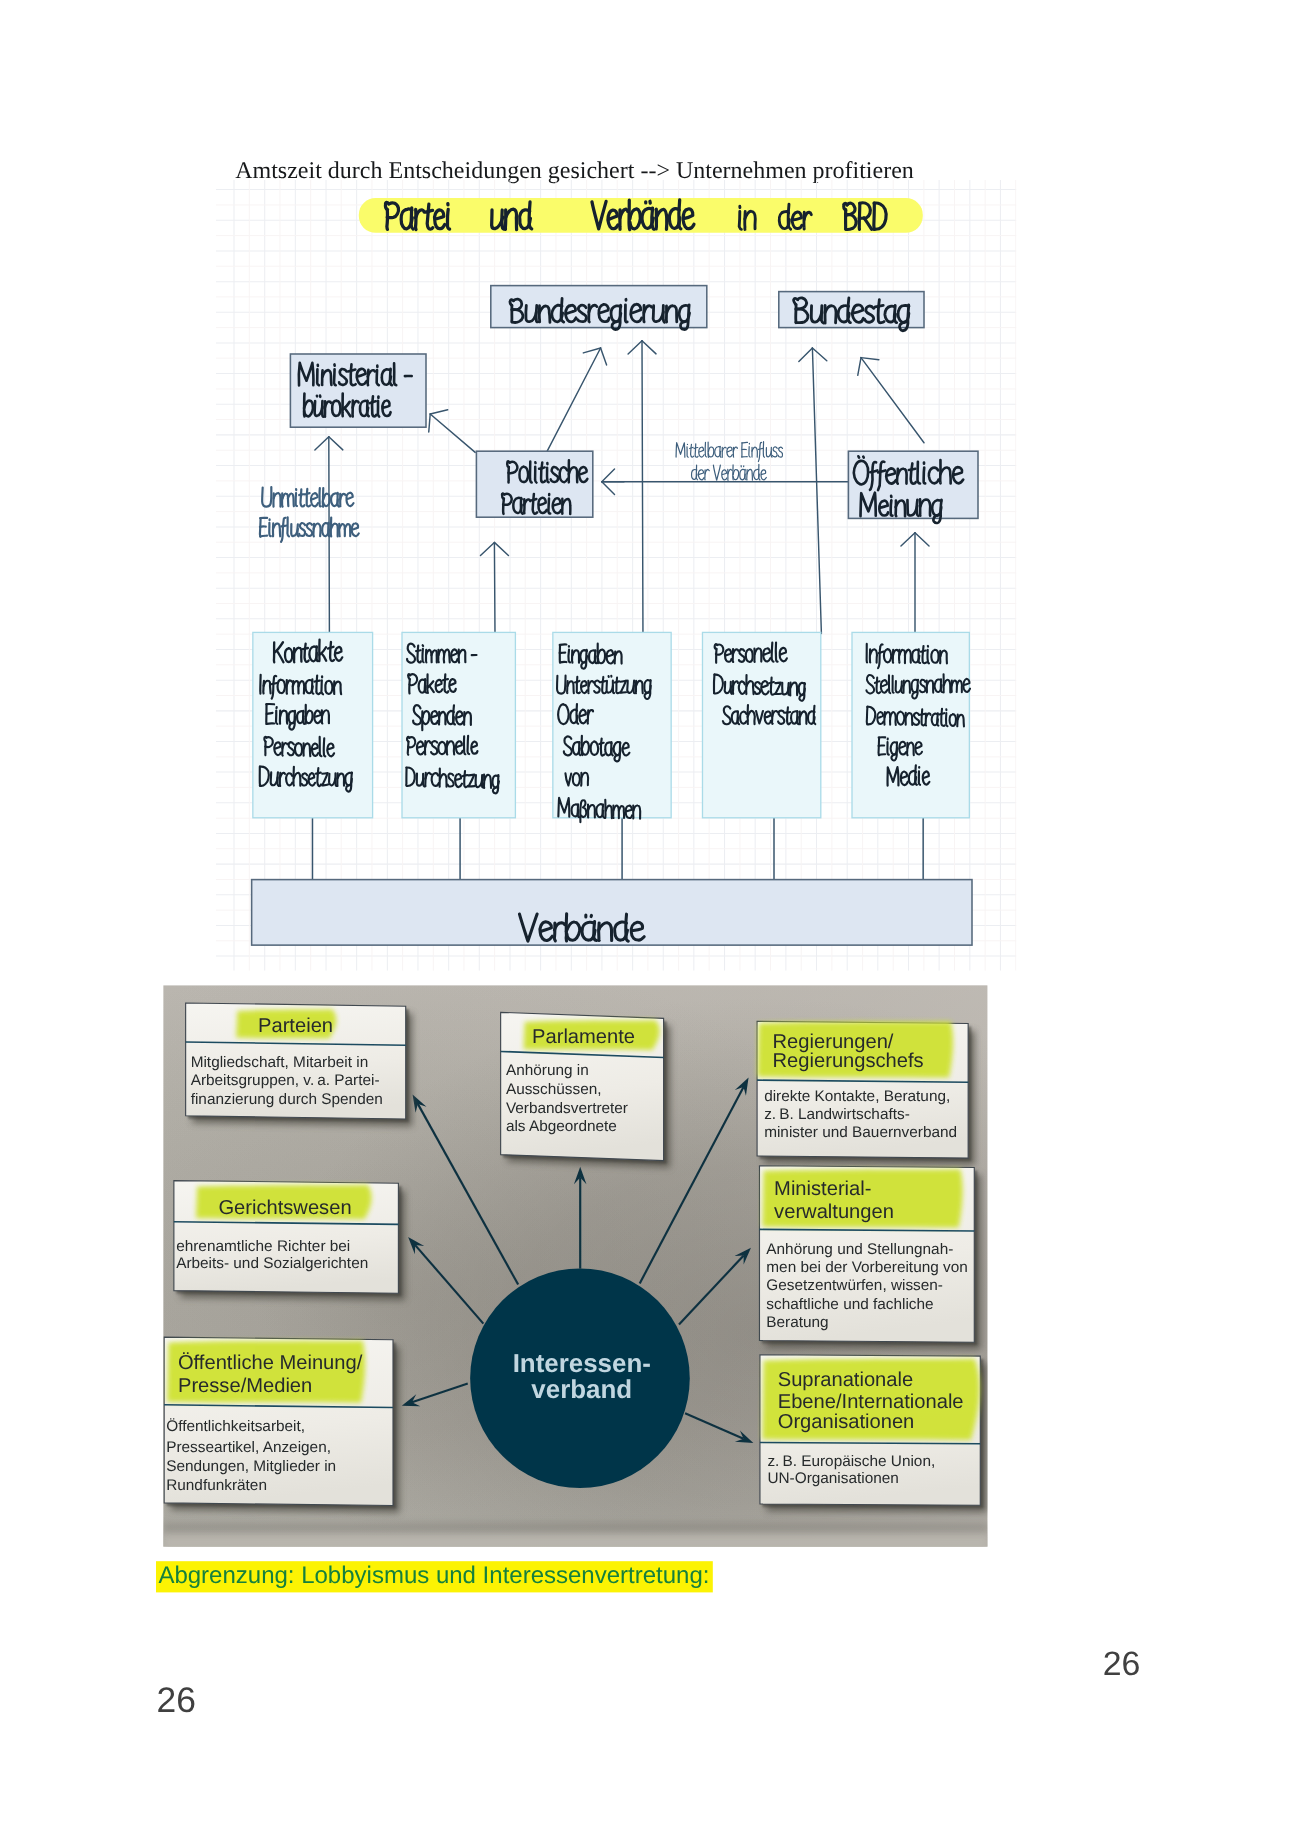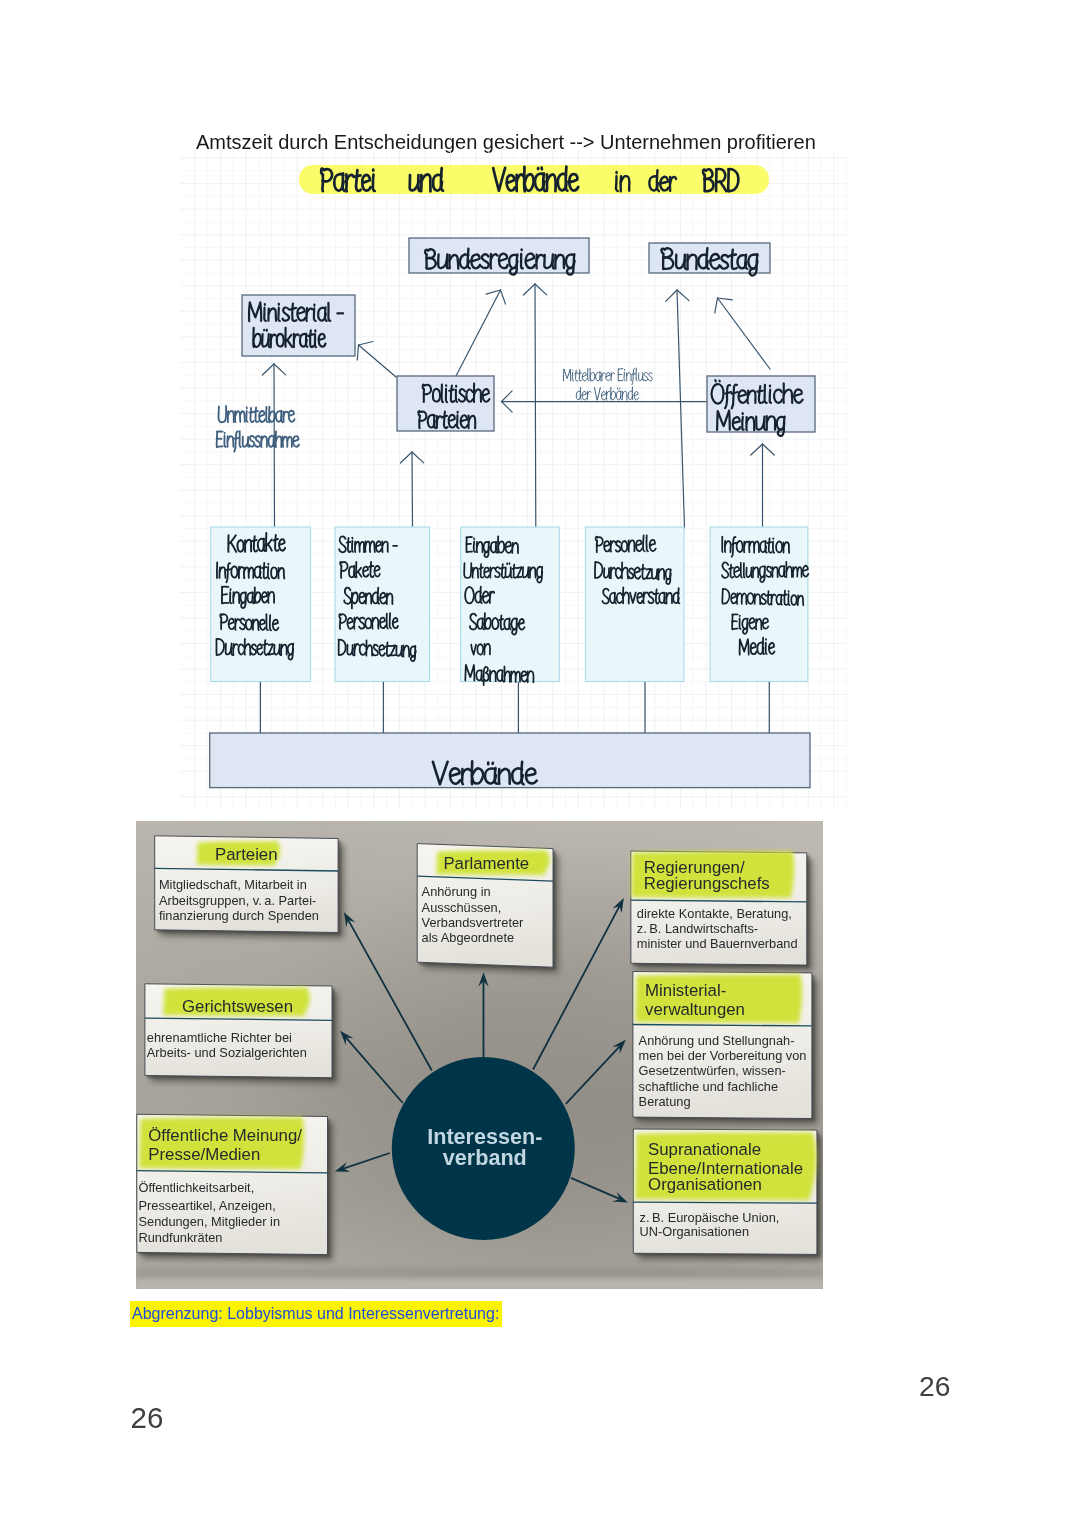"Amtszeit durch Entscheidungen gesichert" #headline { font-family: none -> Liberation Serif, serif }
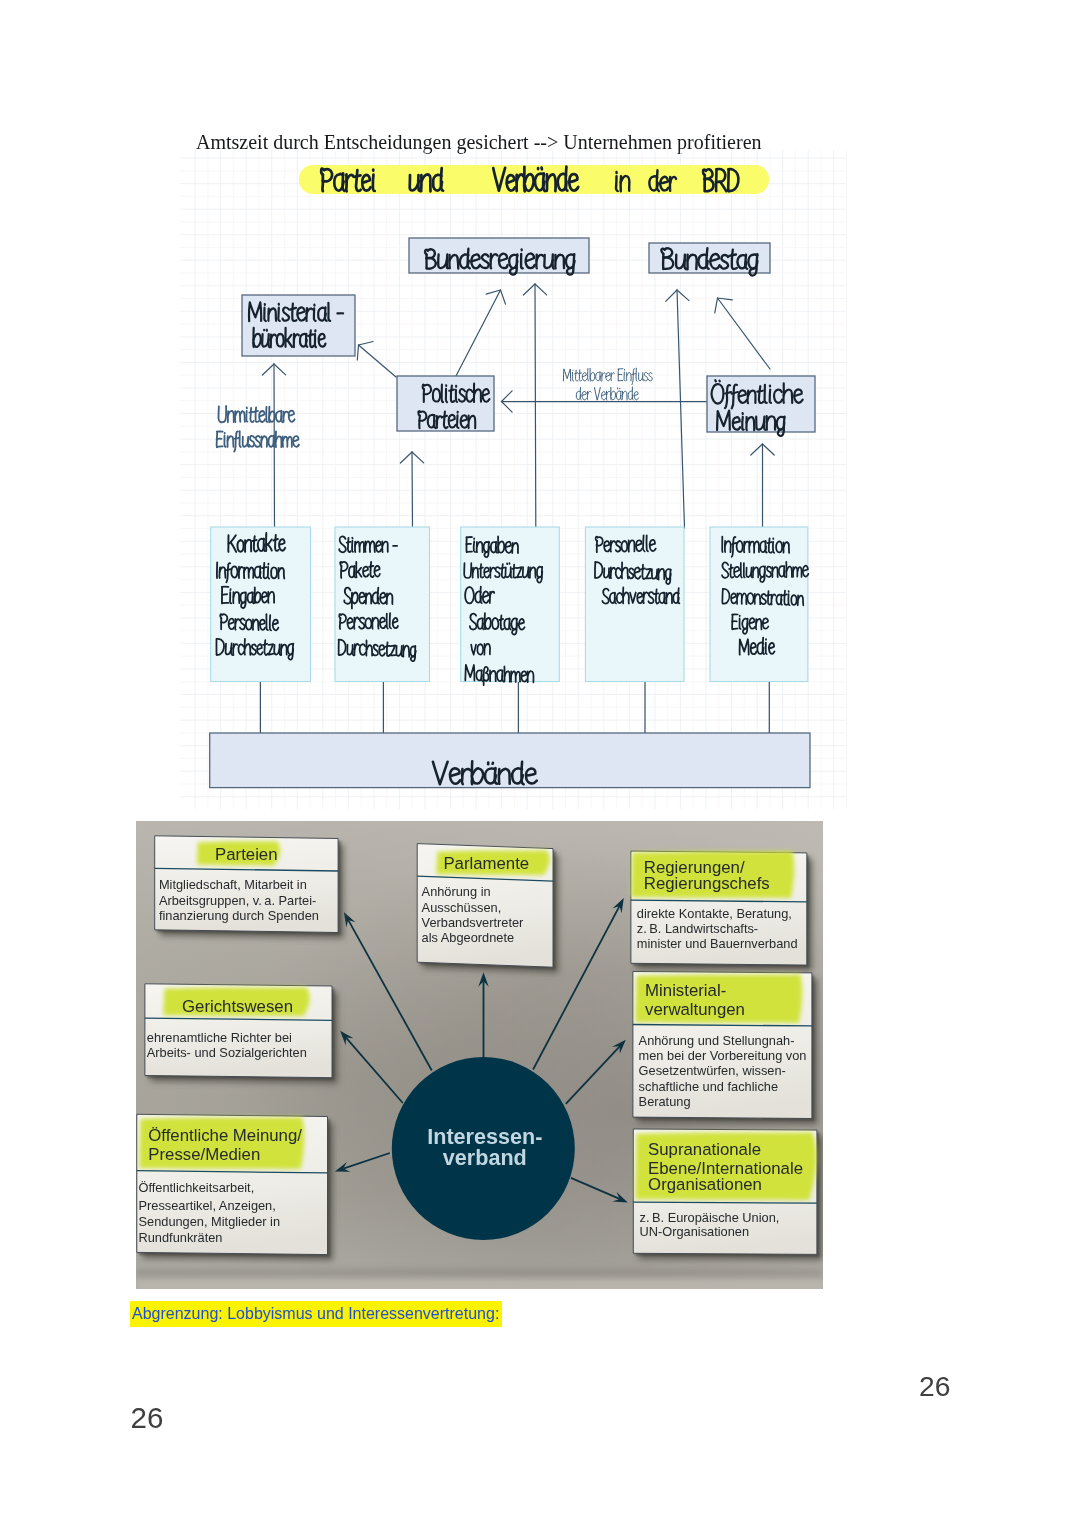"Abgrenzung: Lobbyismus und" #footnote-hl { color: #1d4ed8 -> #15803d; font-size: 16px -> 20.0px }
